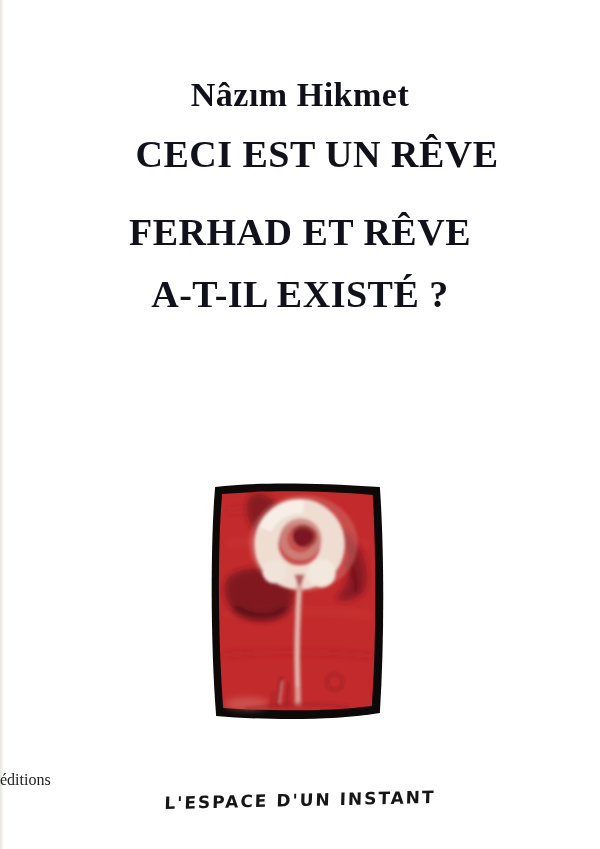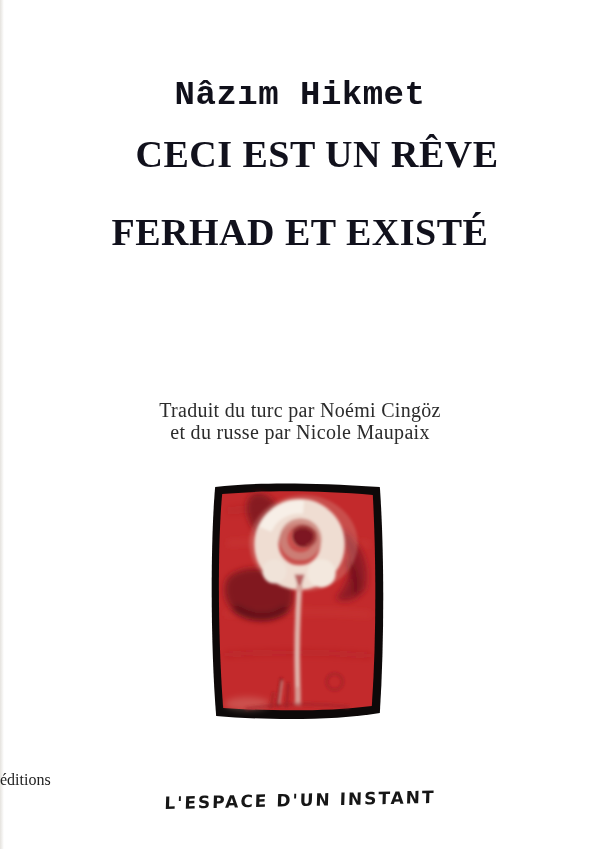"Nâzım Hikmet" .author { font-family: Liberation Mono, monospace -> none }
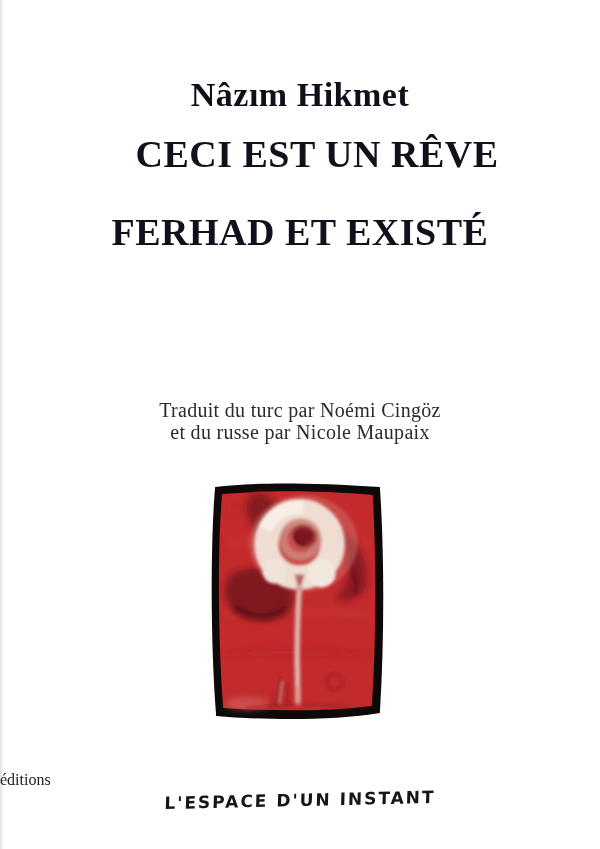"FERHAD ET EXISTÉ" div.title { text: EXISTÉ -> RÊVE }
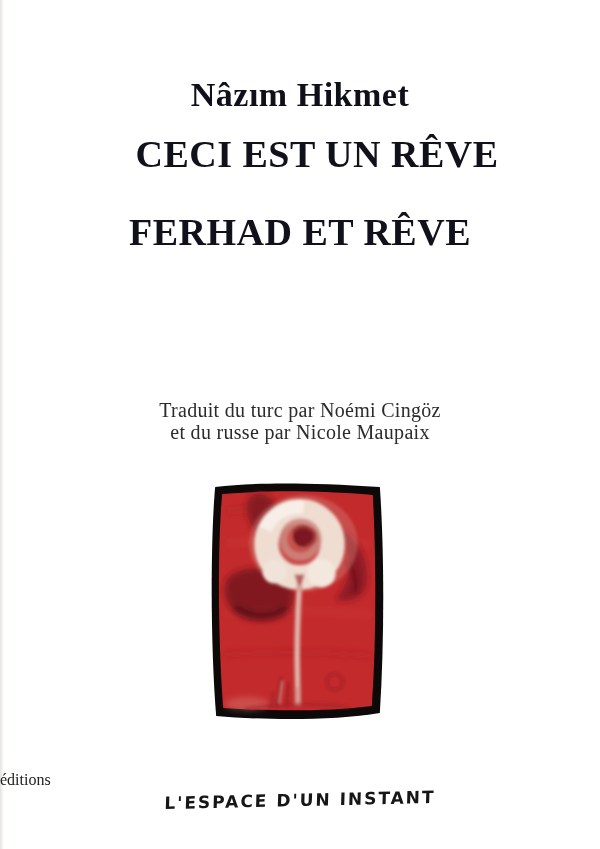"A-T-IL EXISTÉ ?" div { html: none -> <div>A-T-IL EXISTÉ ?</div> }
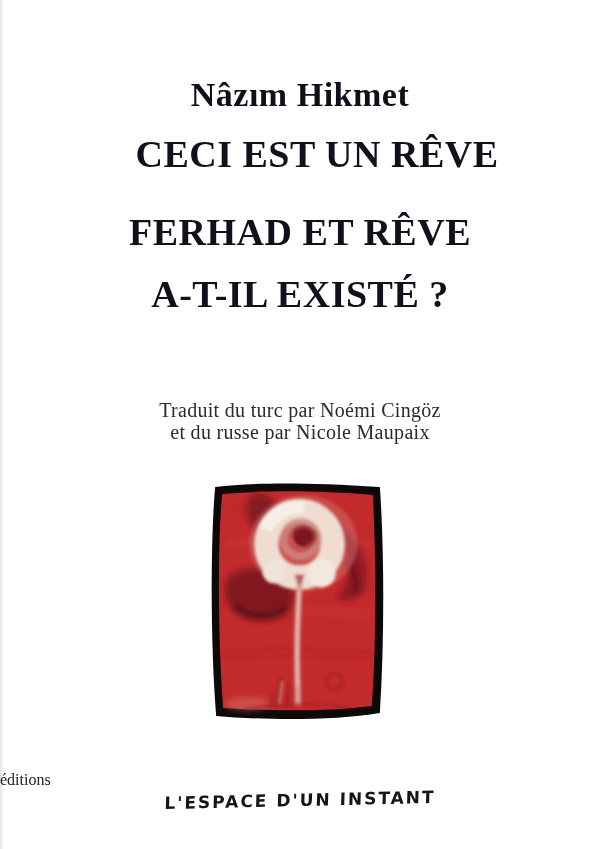"Traduit du turc par Noémi" div.credits { html: <div> <div>Traduit du turc par Noémi Cingöz</div> <div>et du russe par Nicole Maupaix</div> </div> -> none }
